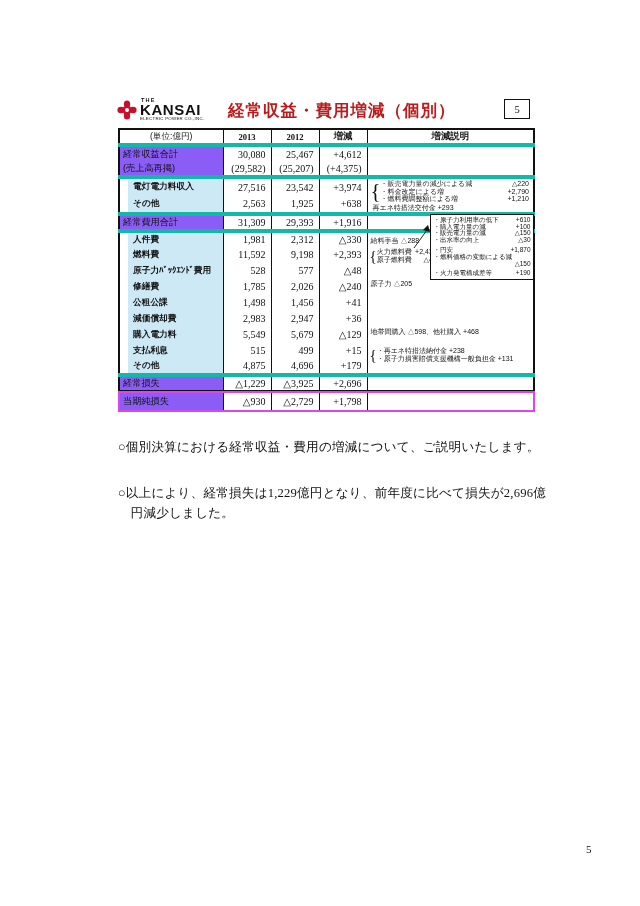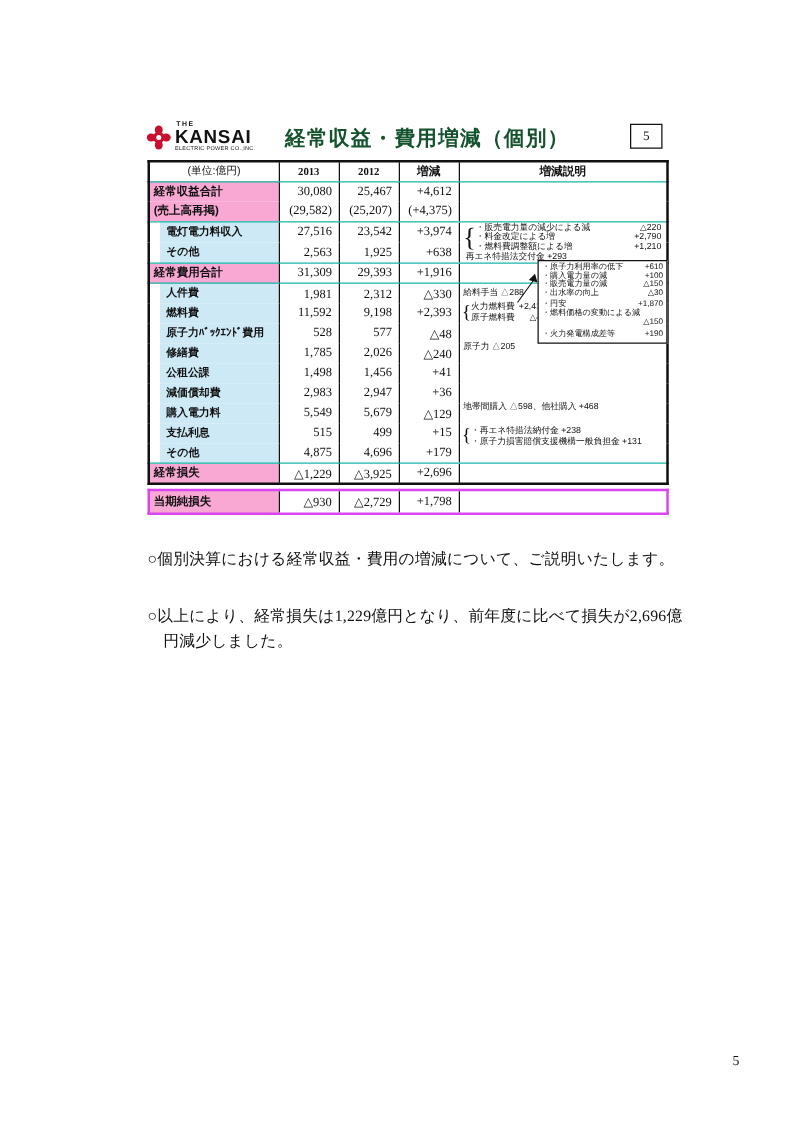"経常収益・費用増減（個別）" .title { color: #14532d -> #b91c1c }
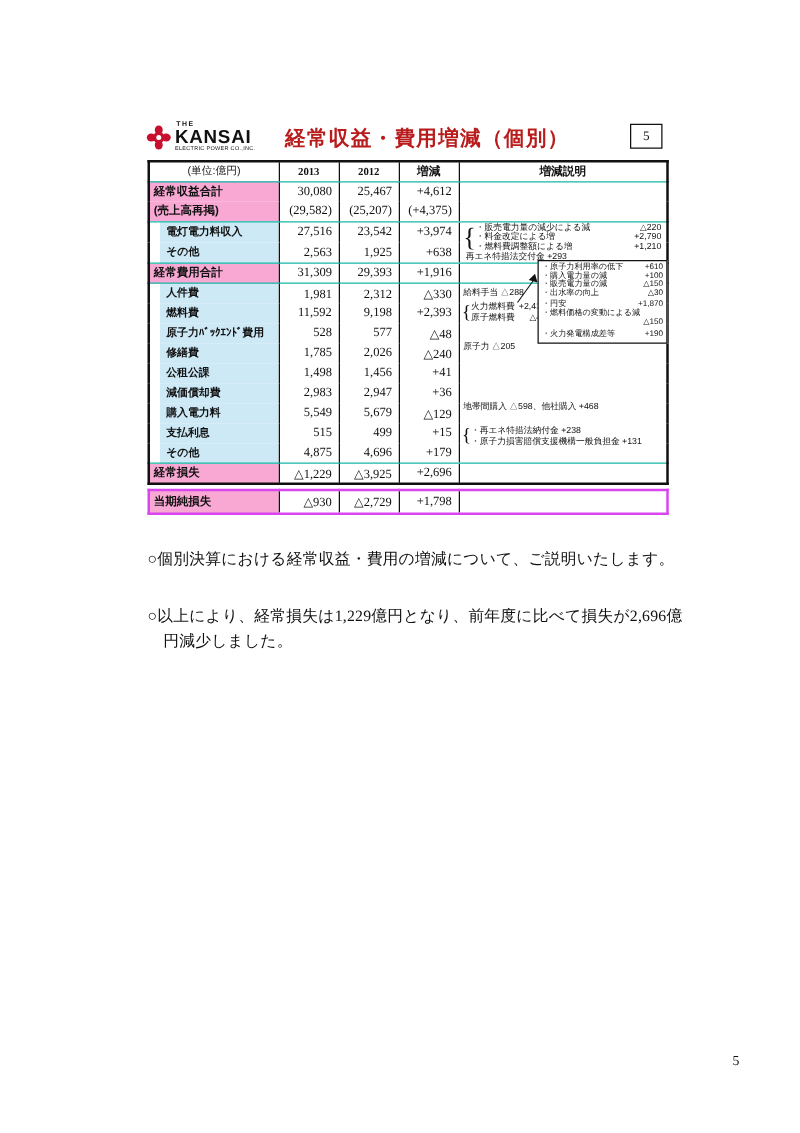"(単位:億円)" .bb { border-bottom: 1px solid #14b8a6 -> 4px solid #14b8a6 }
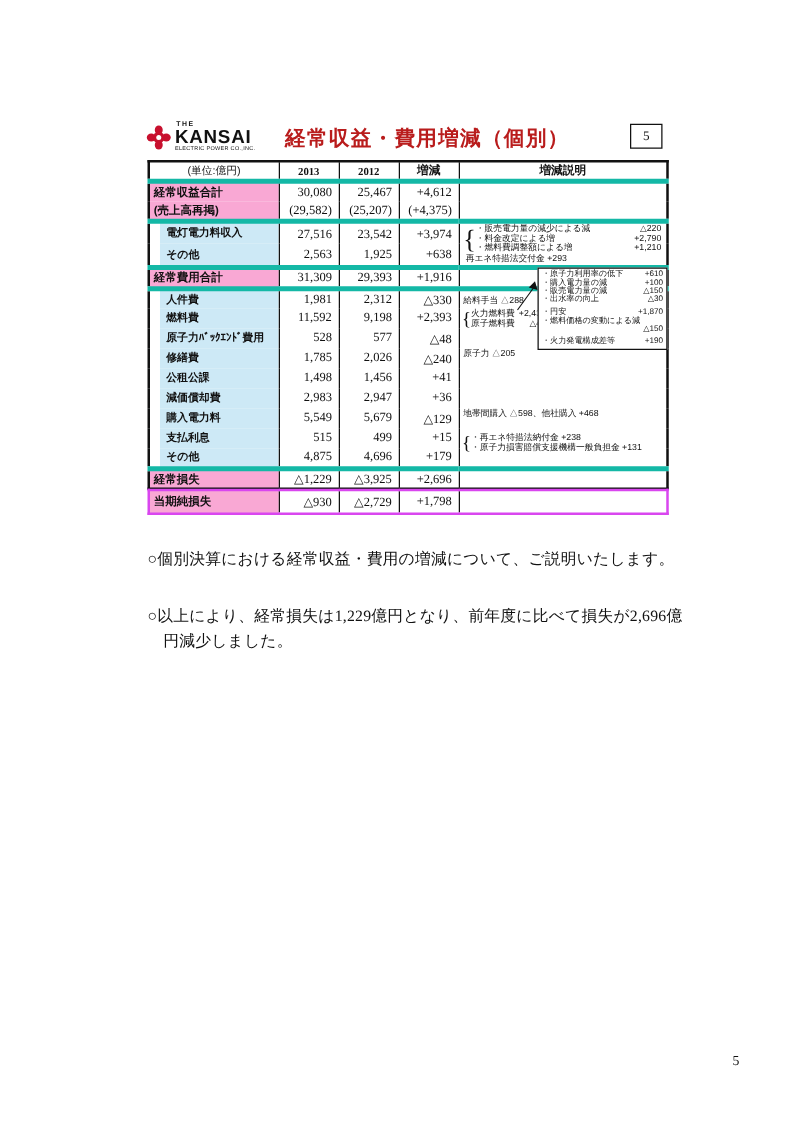"経常収益合計" .lblM { background: #f9a8d4 -> #8b5cf6; font-weight: bold -> normal }
